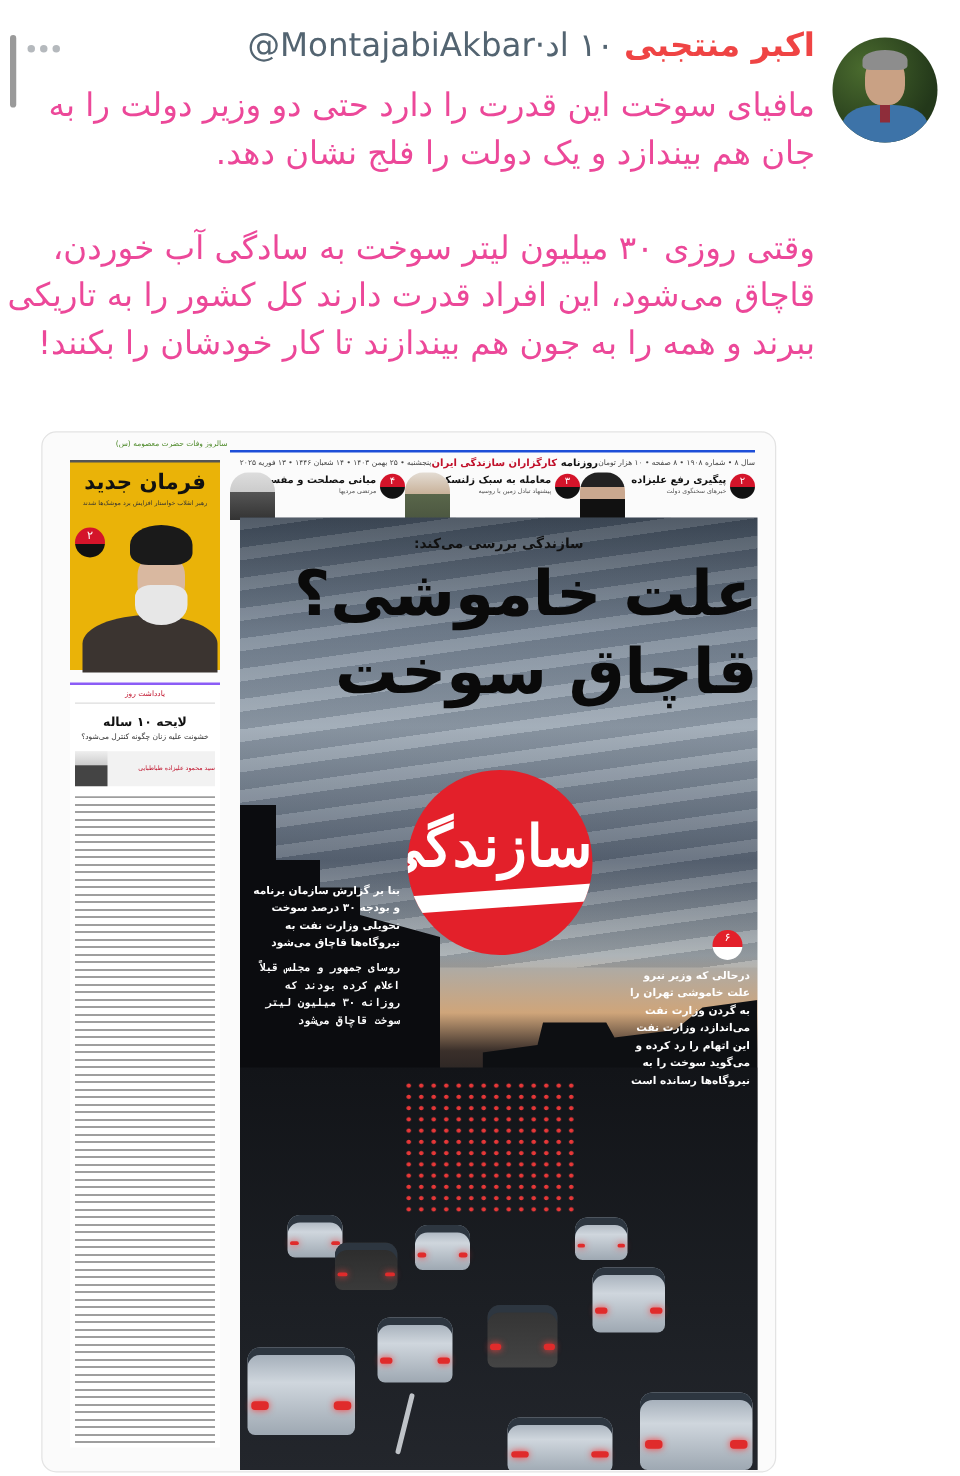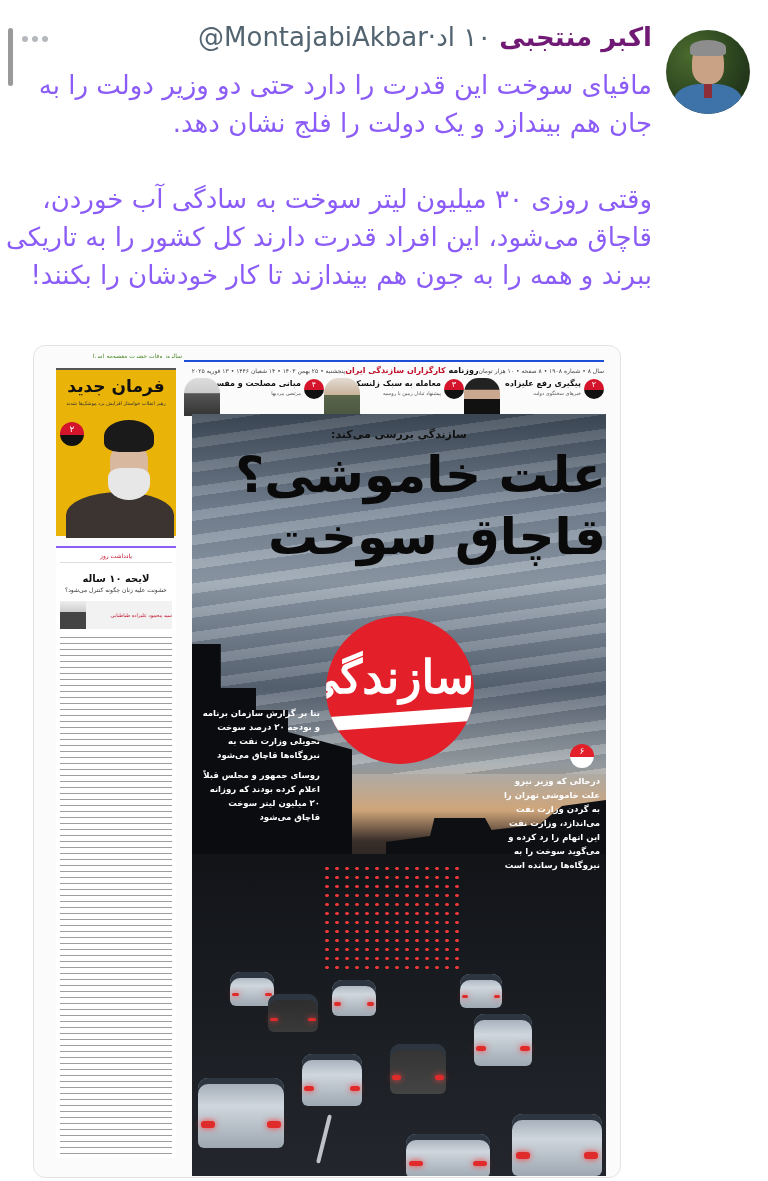"اکبر منتجبی" .display-name { color: #701a75 -> #ef4444 }
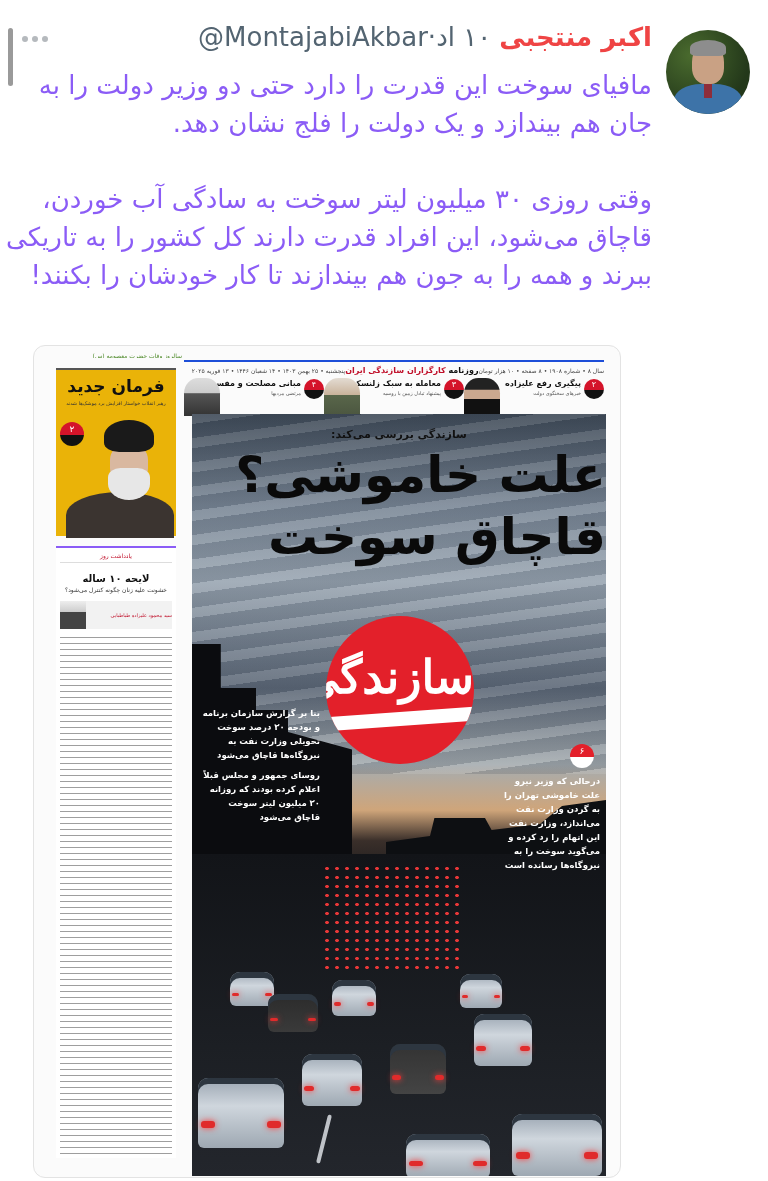"مافیای سوخت این قدرت را" .tweet-text { color: #8b5cf6 -> #ec4899 }
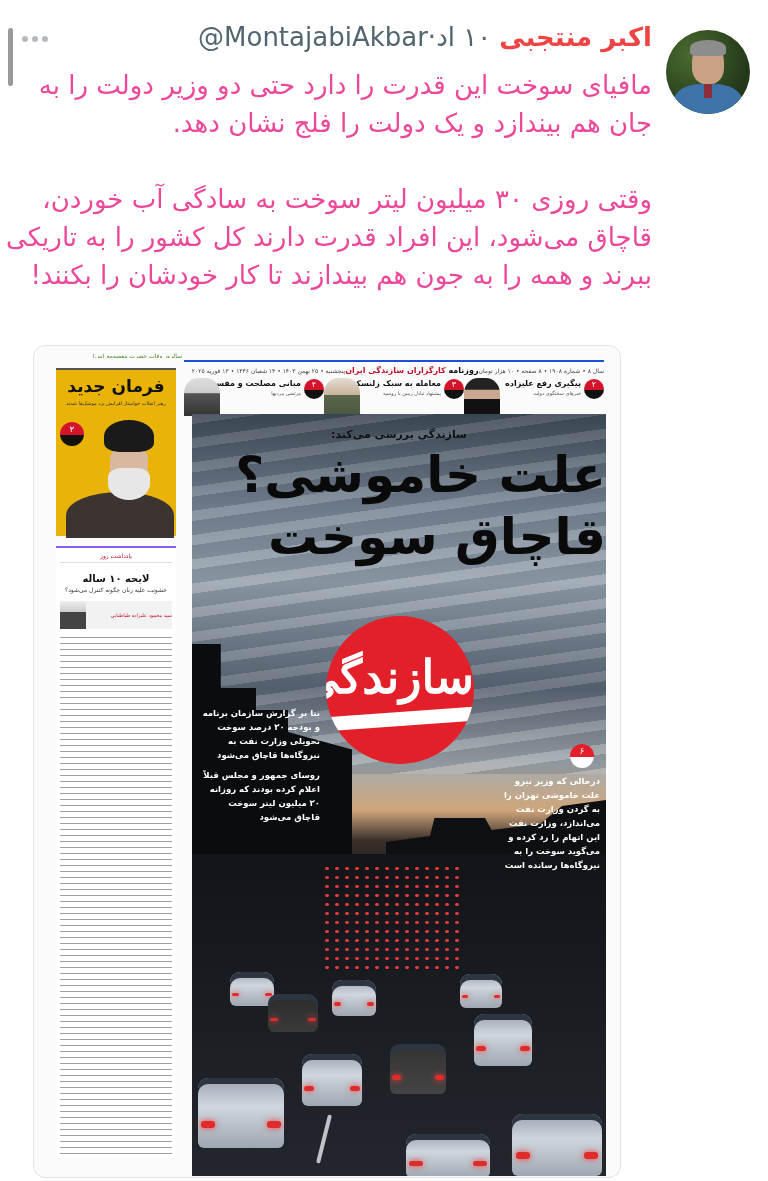"روسای جمهور و مجلس قبلاً" .caption-left p + p { font-family: none -> Liberation Mono, monospace }
